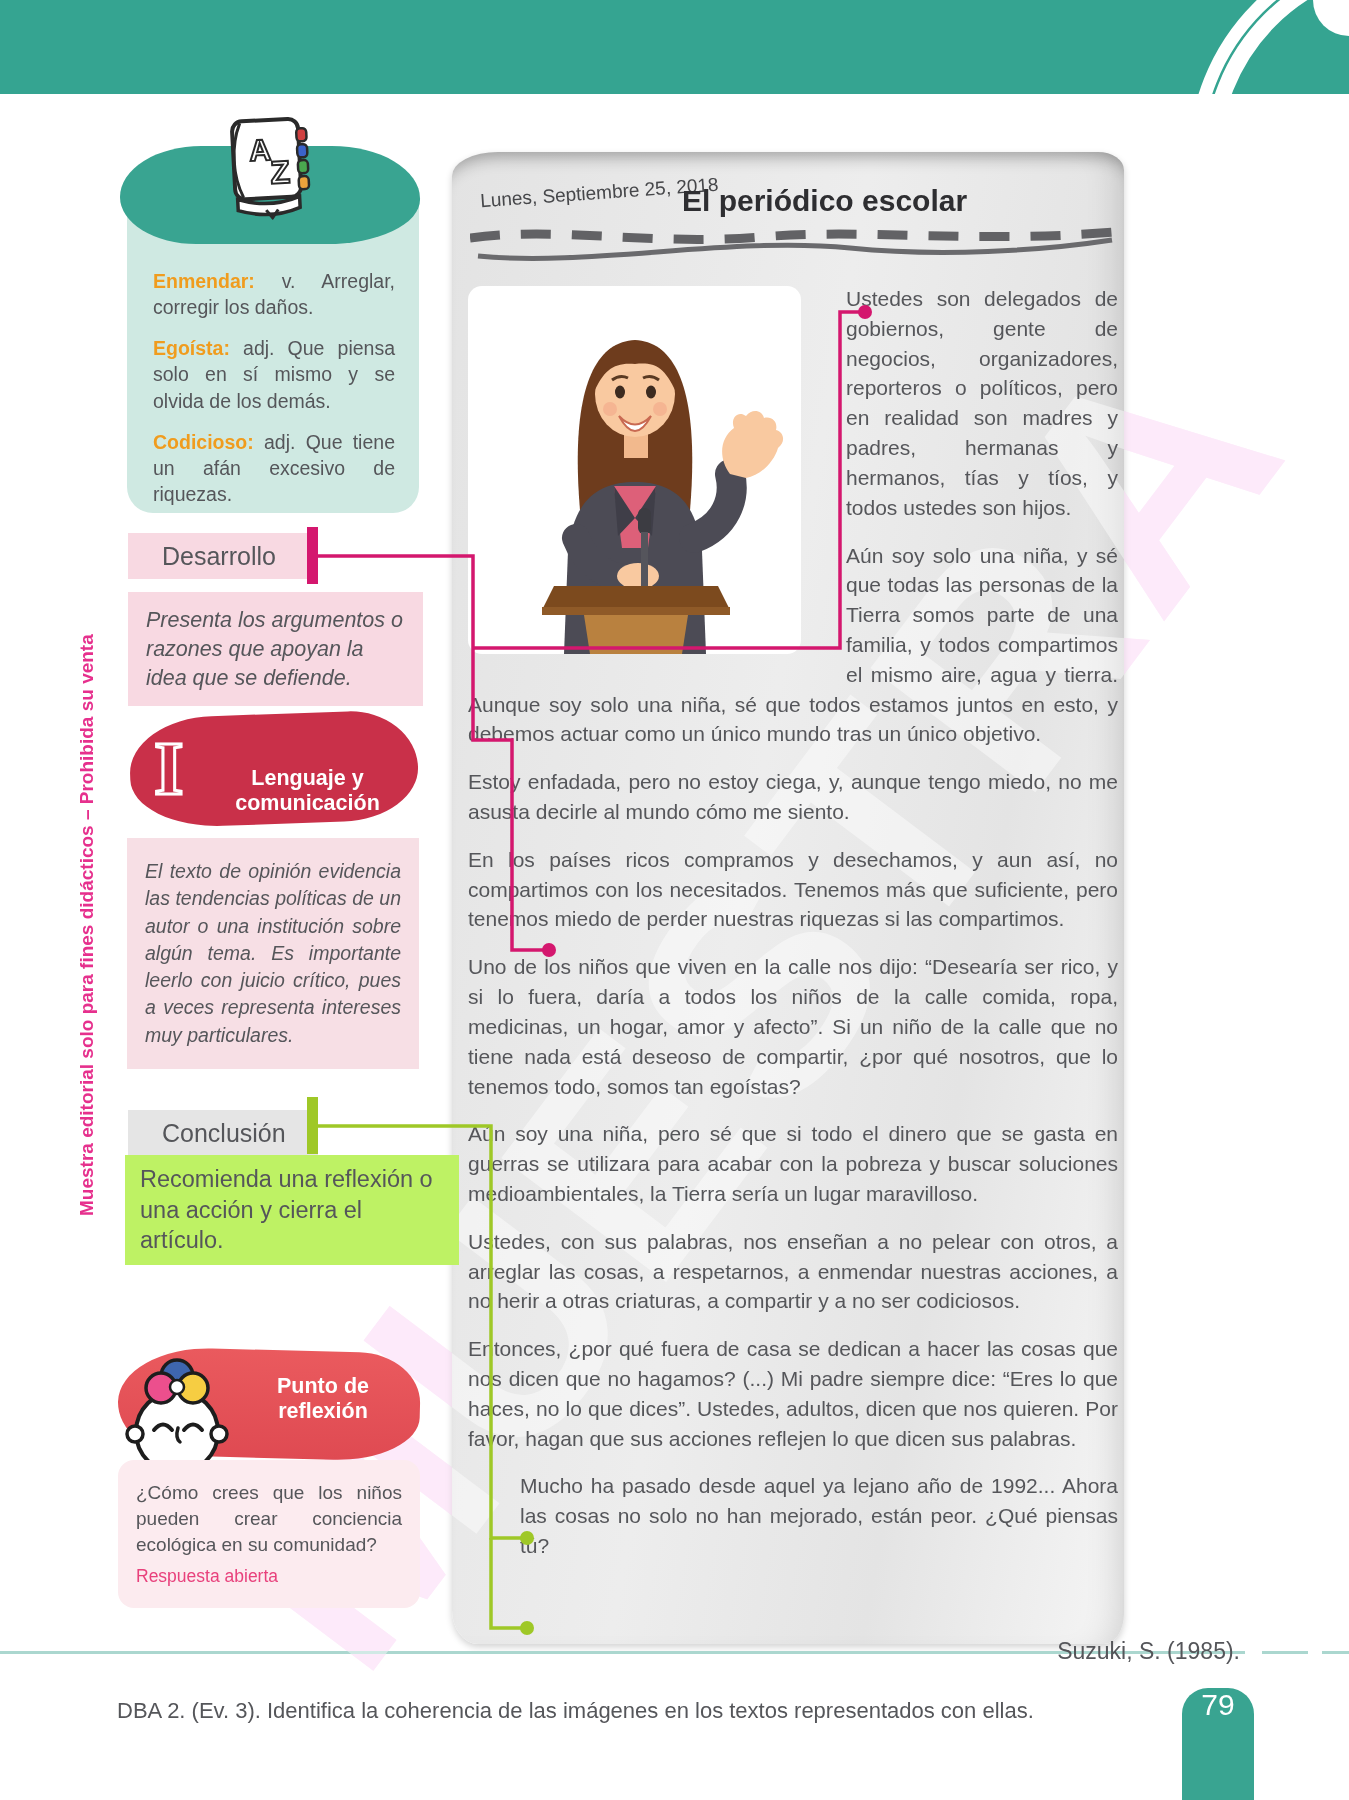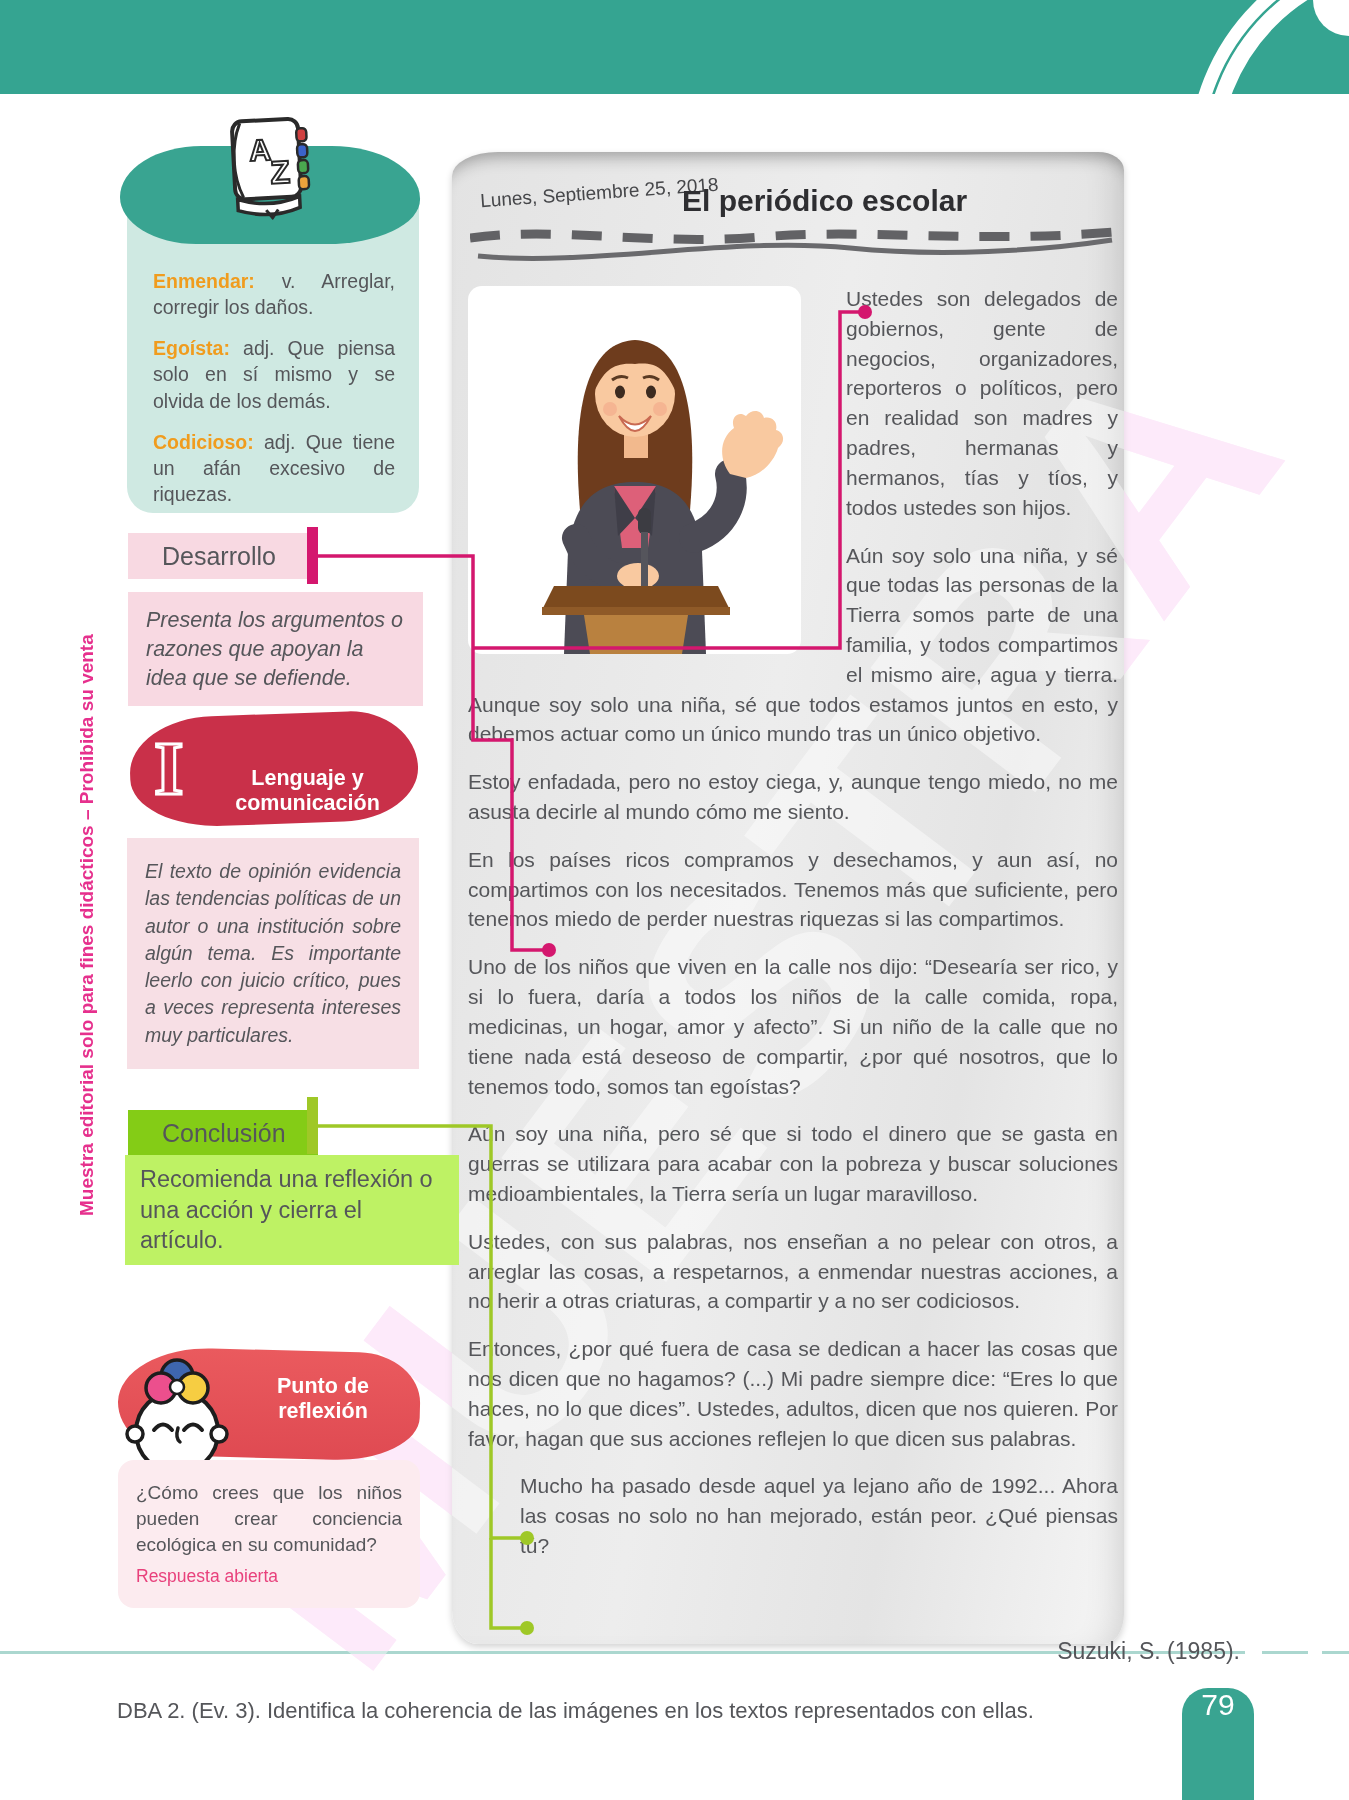"Conclusión" #conclusion-header { background: #84cc16 -> #e5e5e5 }
